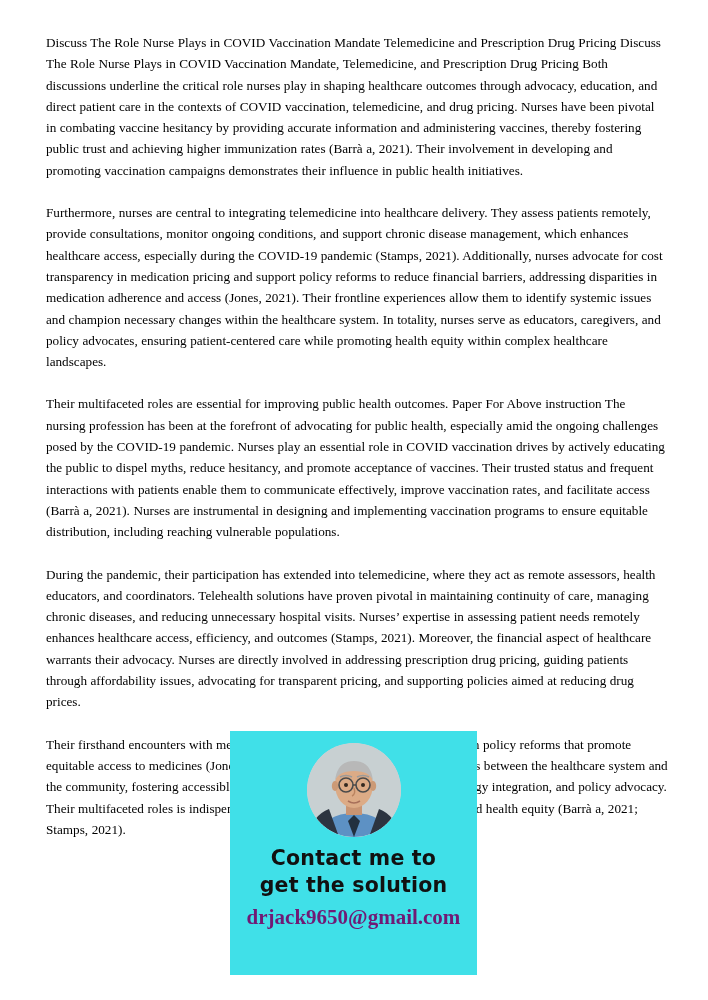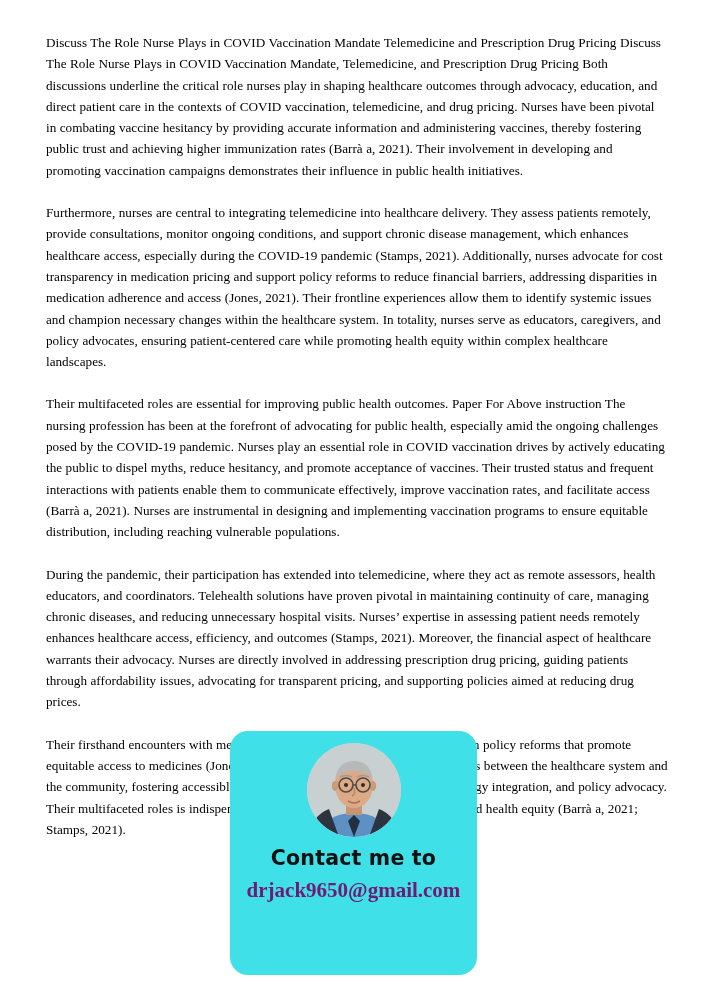"Contact me to" .overlay-card { border-radius: 18px -> none }
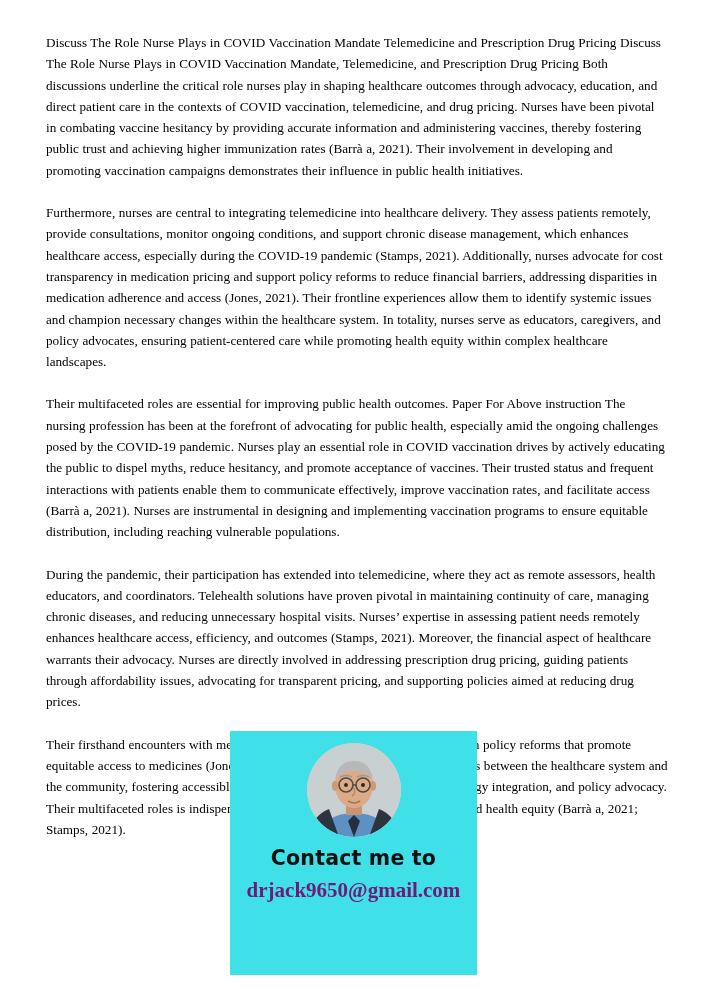"get the solution" div { html: none -> <div>get the solution</div> }
